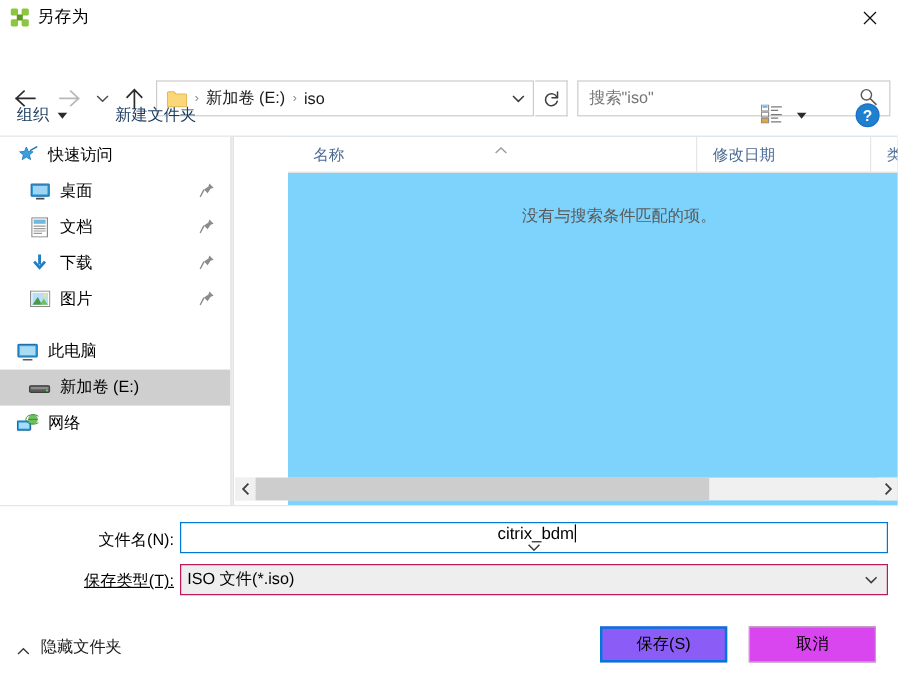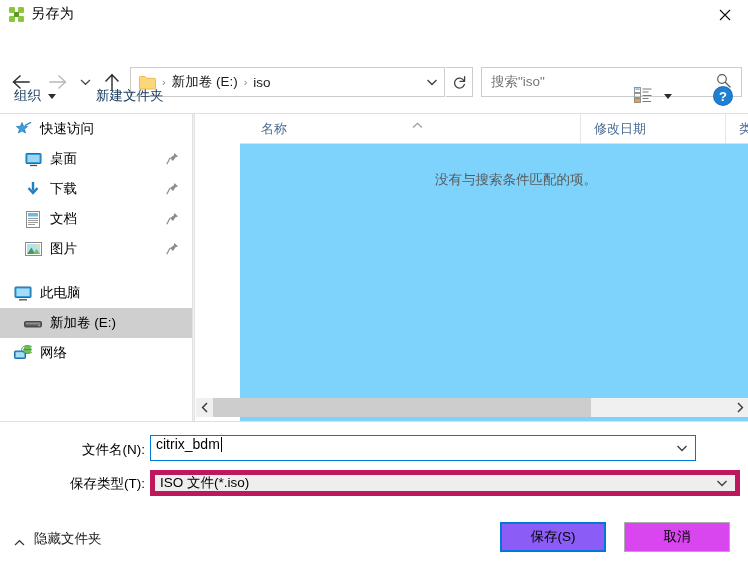"下载" div.sb-row { order: before "文档" -> after "文档" }
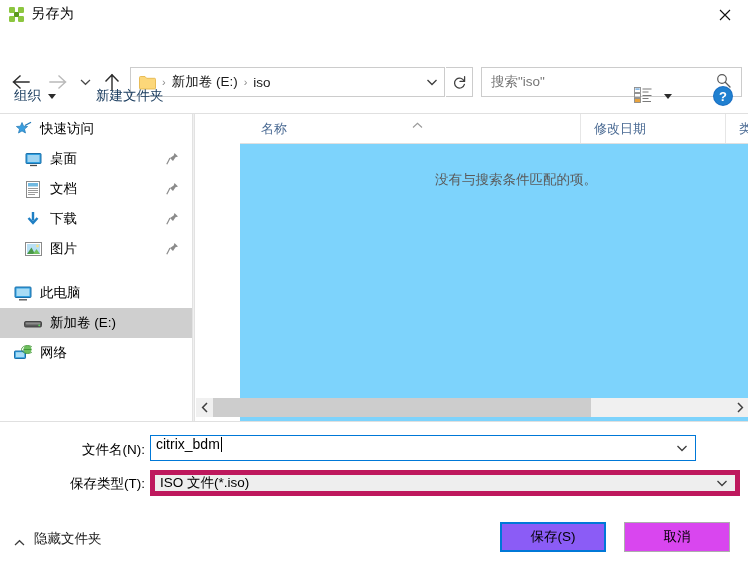"citrix_bdm" .filename-combo { align-items: none -> center; flex-direction: none -> column; width: 546px -> 590px }
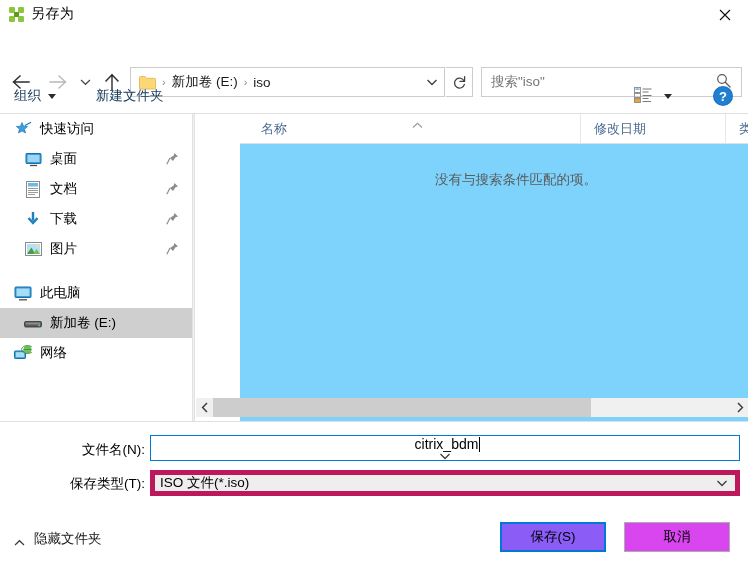"保存类型(T):" .lbl-savetype { text-decoration: none -> underline }
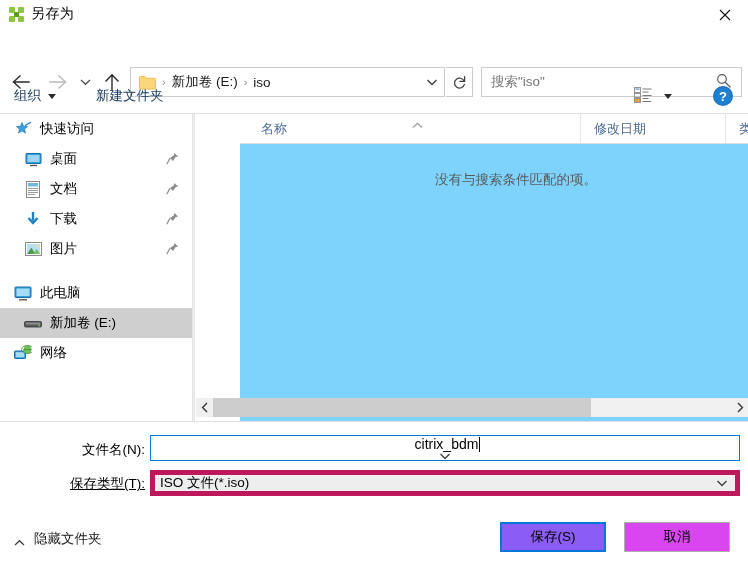"ISO 文件(*.iso)" .savetype-combo { border: 5px solid #be185d -> 1px solid #be185d }
